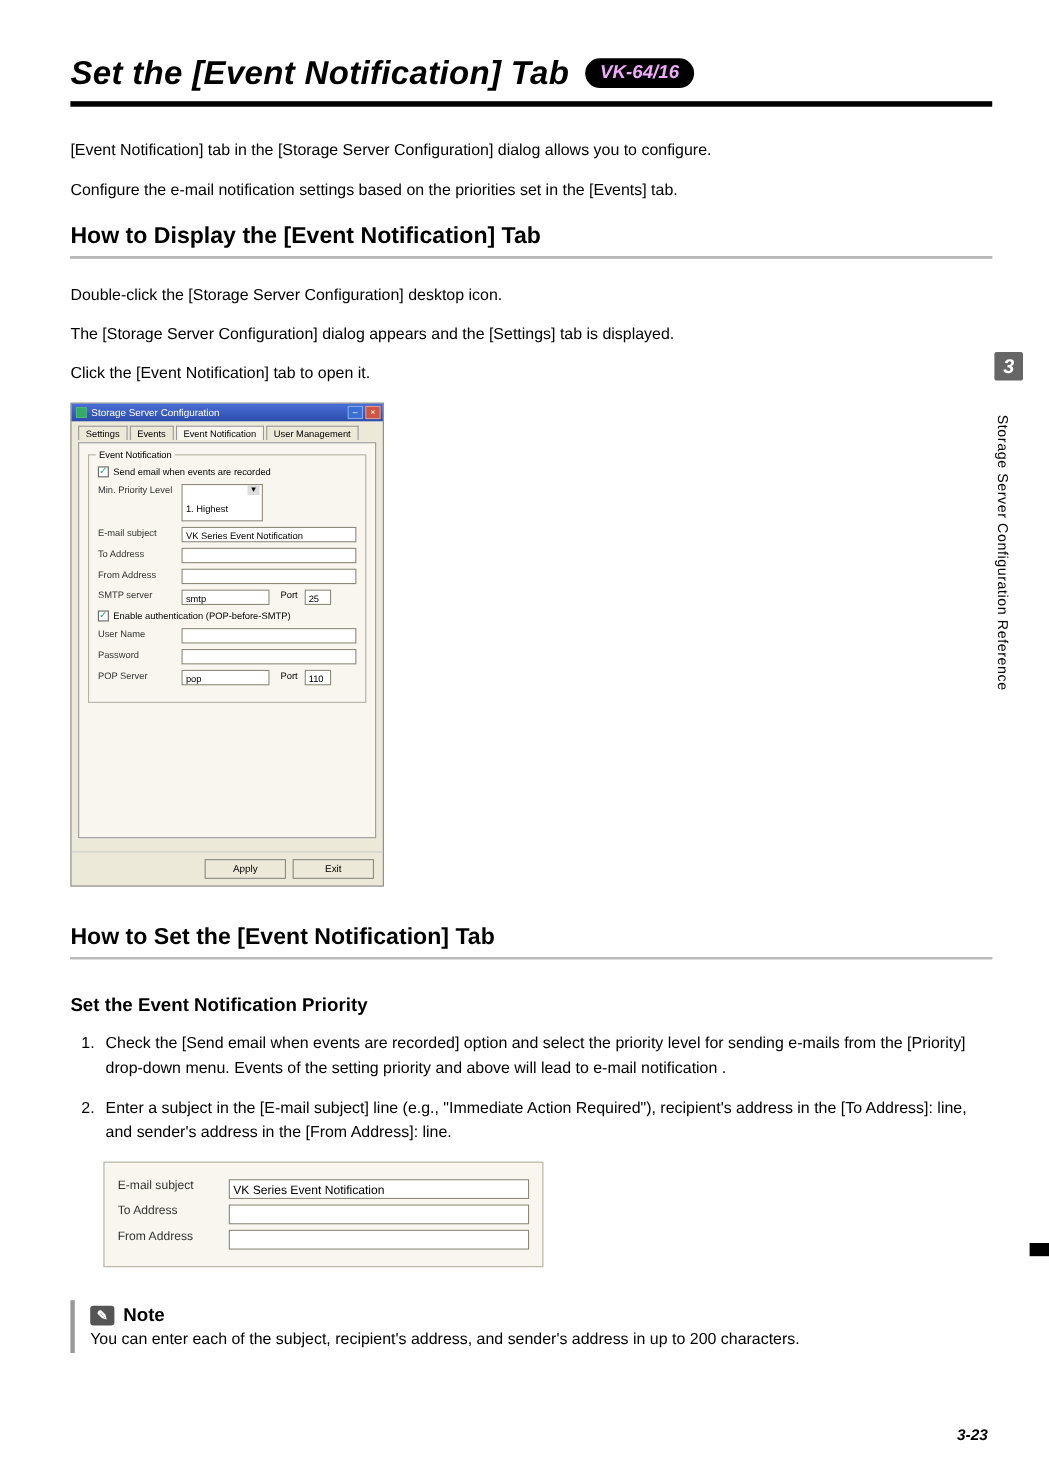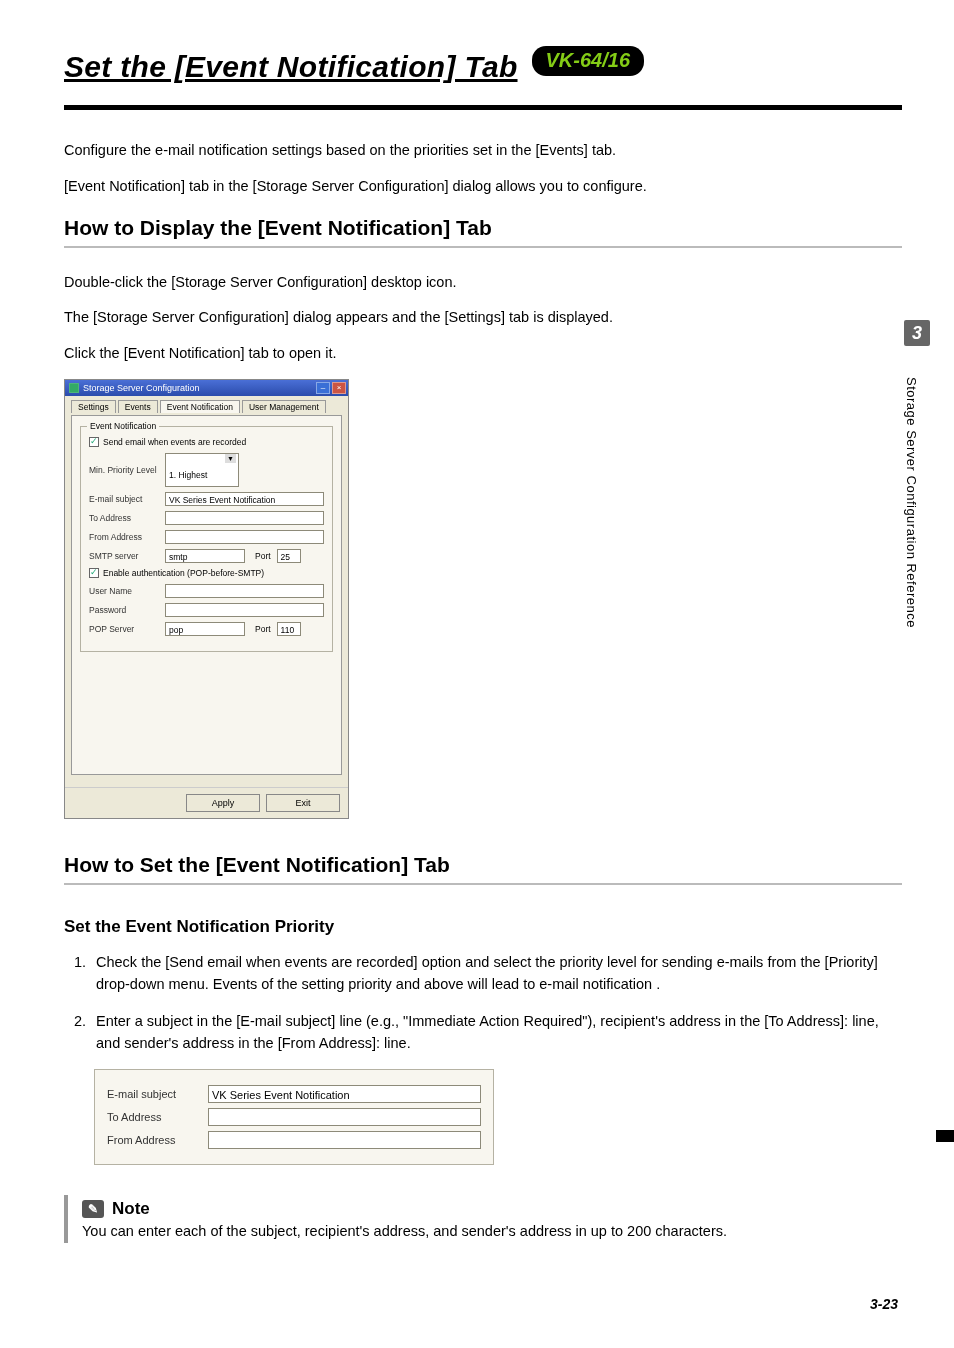"Set the [Event Notification] Tab" .title-row { align-items: flex-start -> flex-end; margin-bottom: 21px -> 8px; text-decoration: underline -> none }
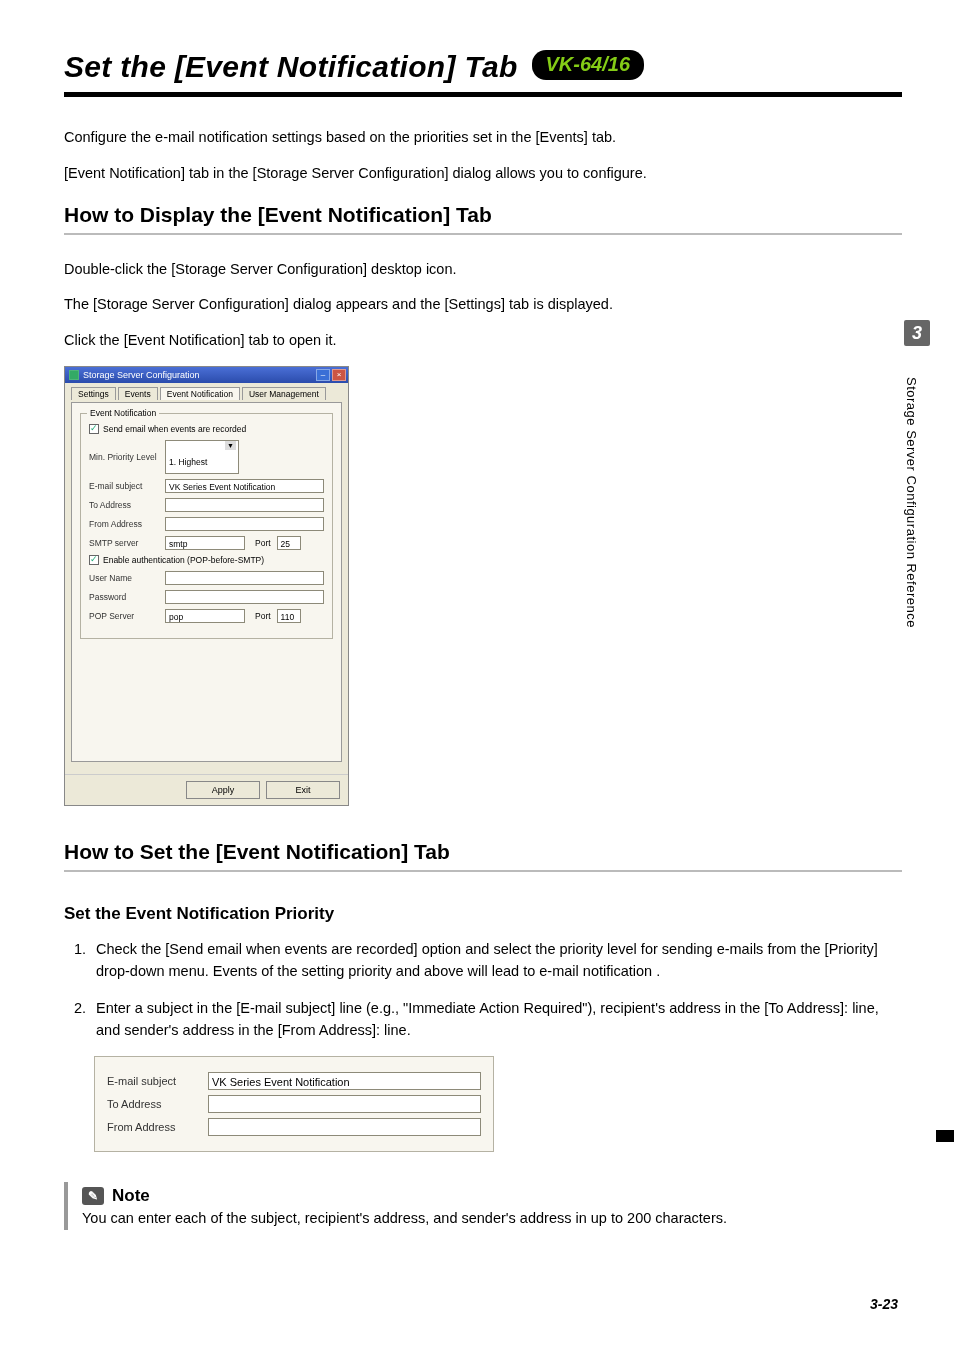"VK-64/16" .badge { color: #84cc16 -> #f0abfc; font-size: 20px -> 17px }
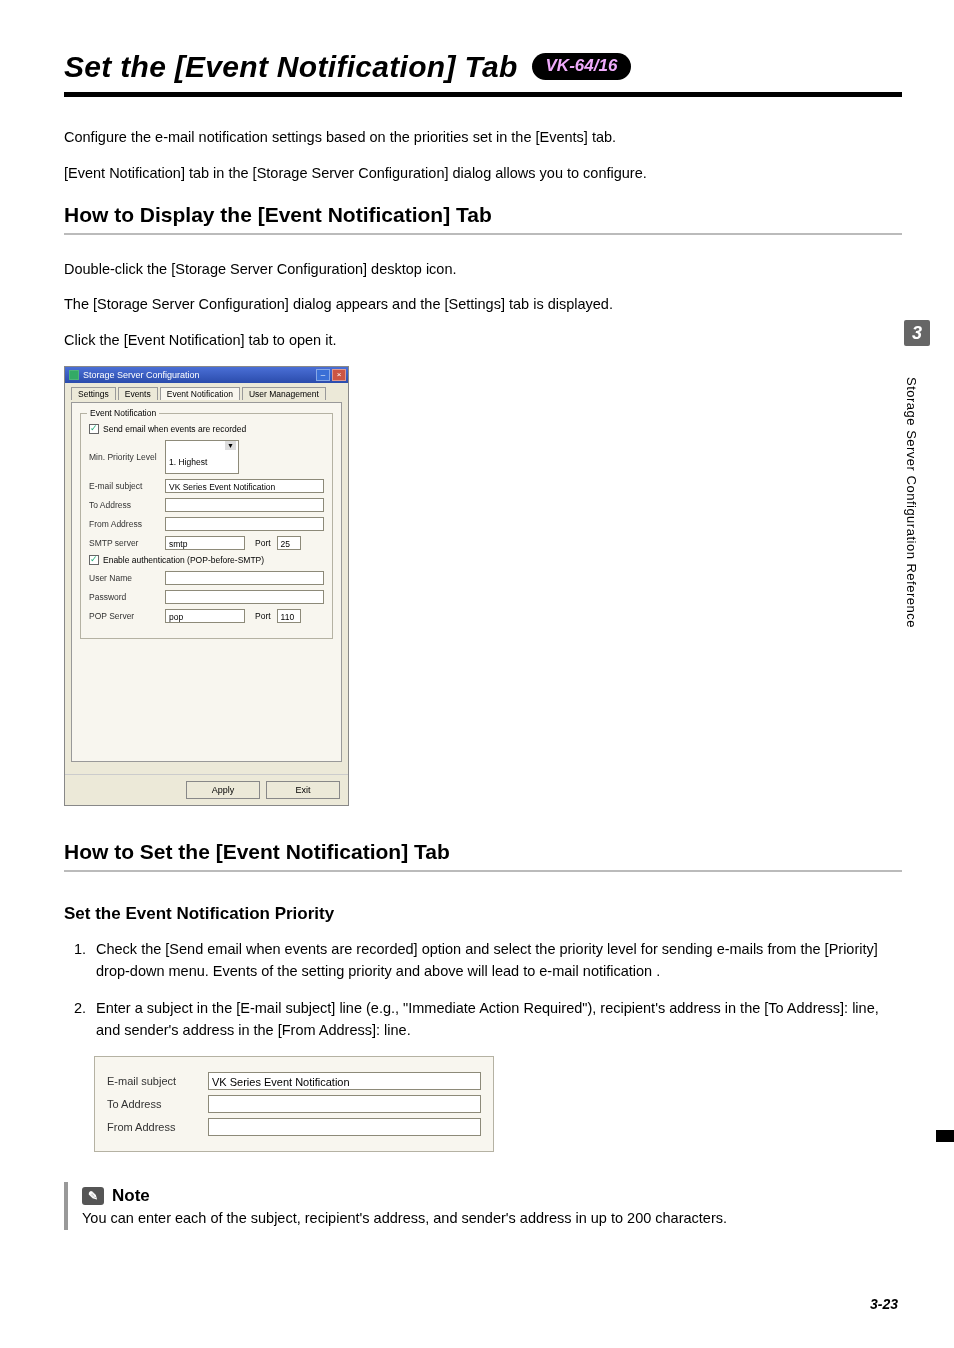"Configure the e-mail notification" p.para { order: before "[Event Notification] tab in the" -> after "[Event Notification] tab in the" }
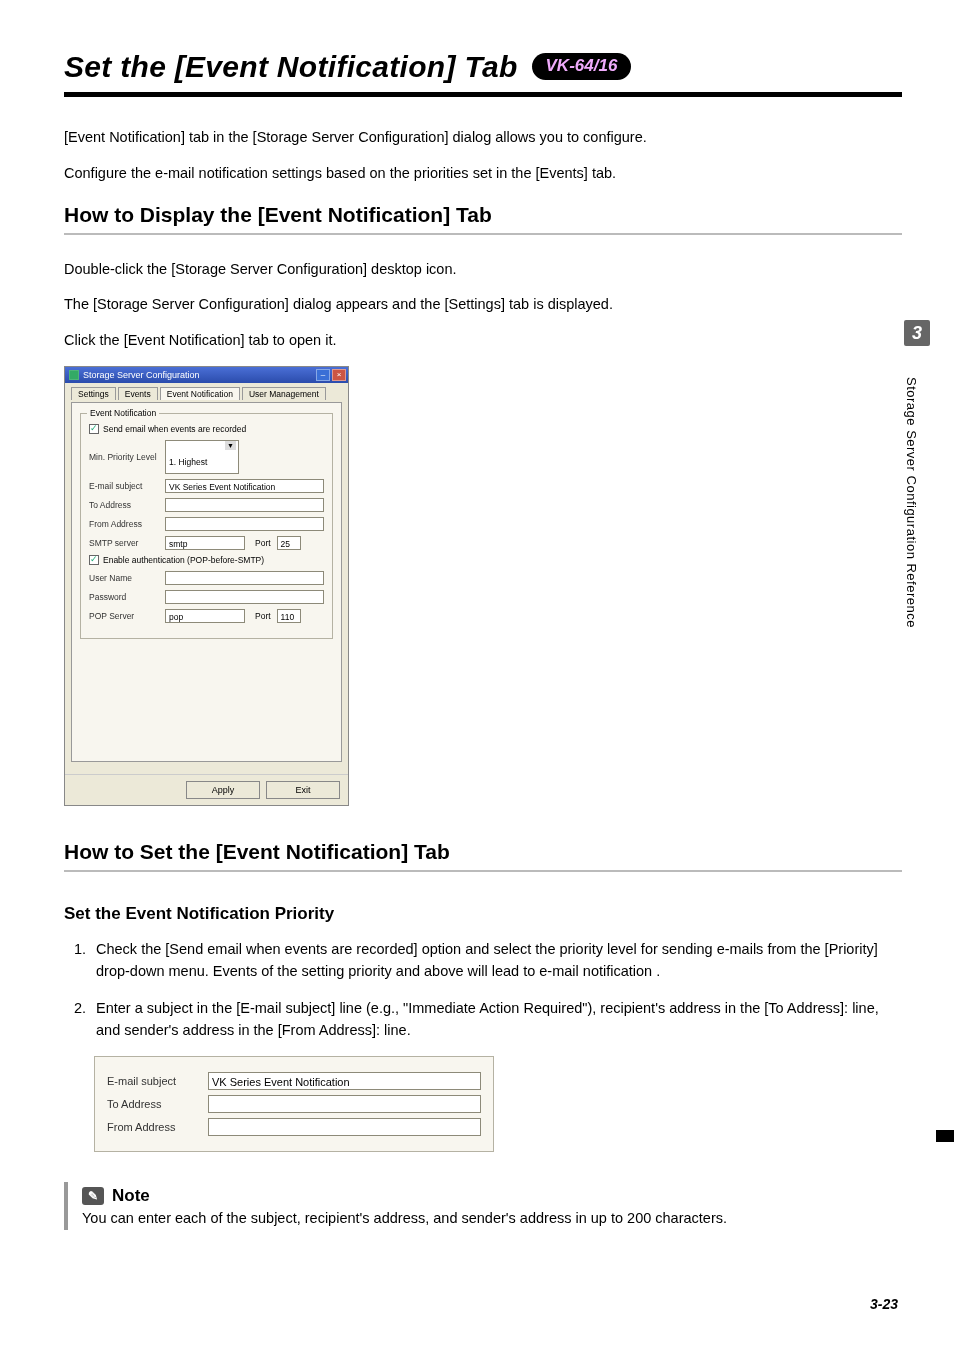"Min. Priority Level" .formrow { align-items: center -> flex-start }
